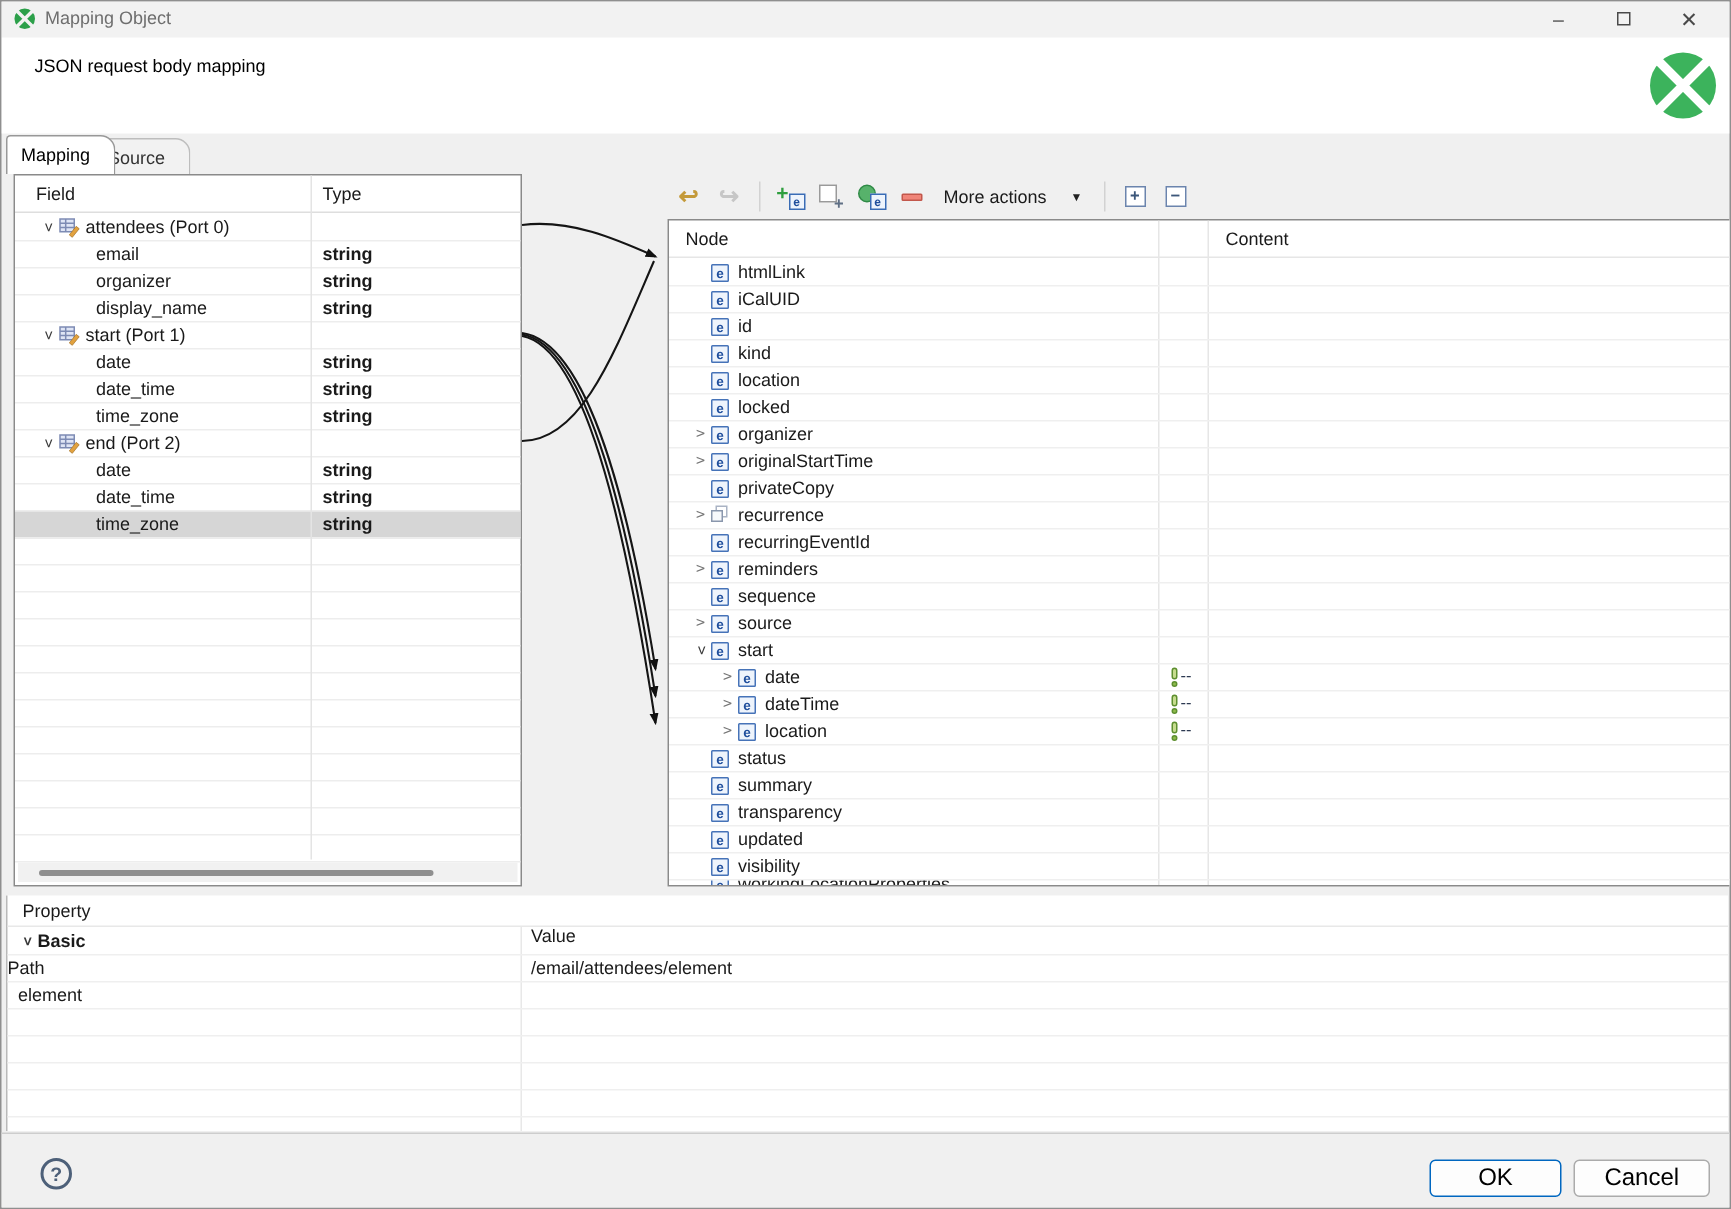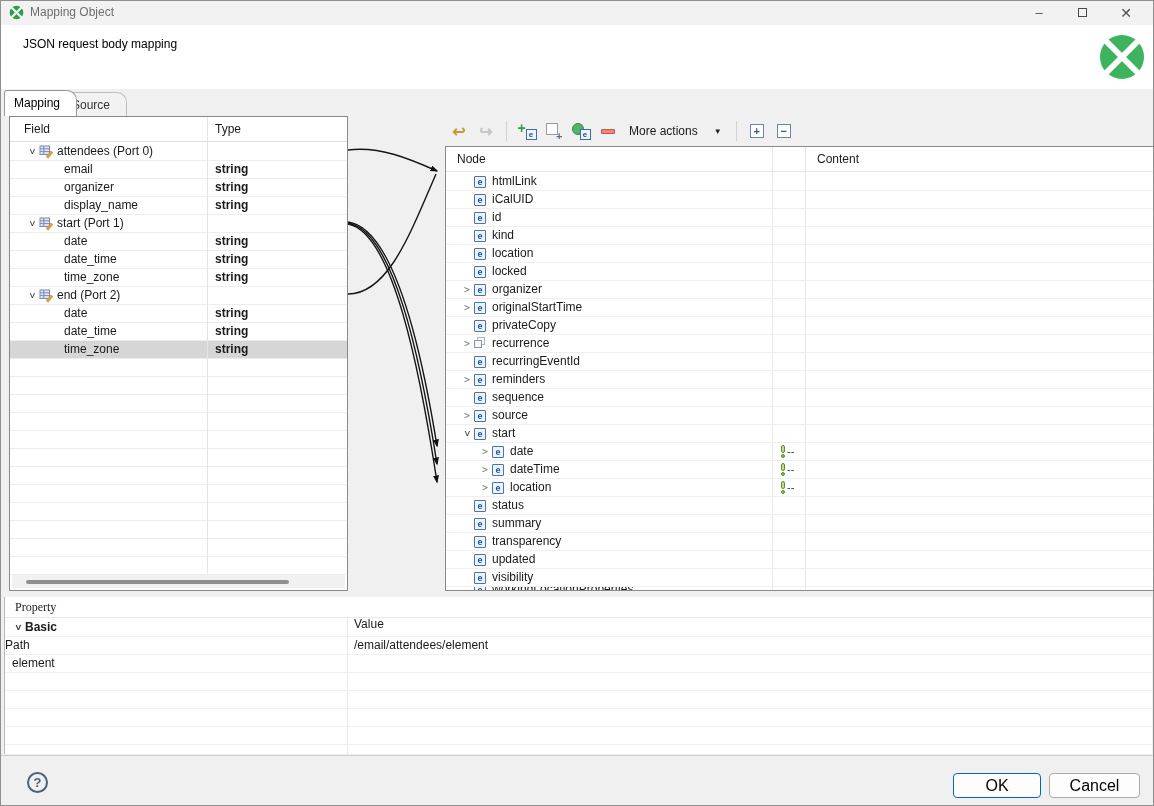"Property" .prop-panel .thead .h1 { font-family: Liberation Serif, serif -> none }
